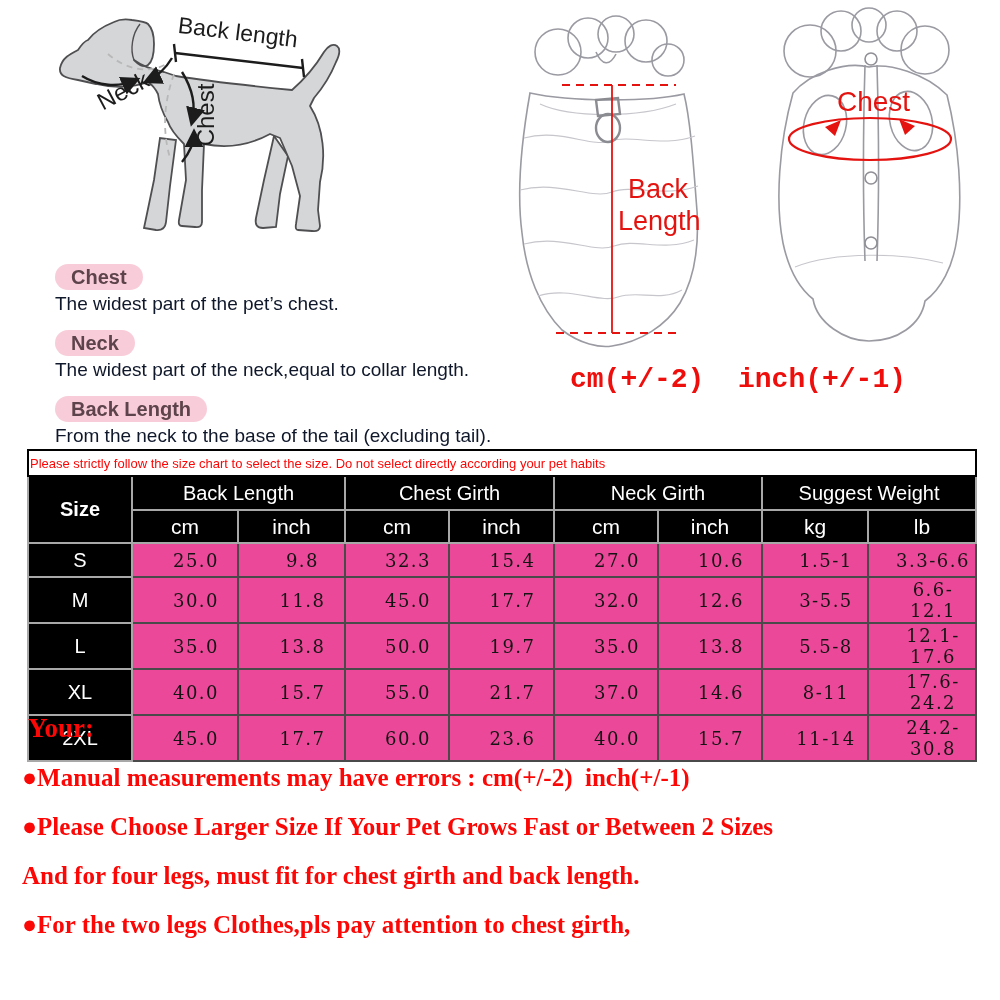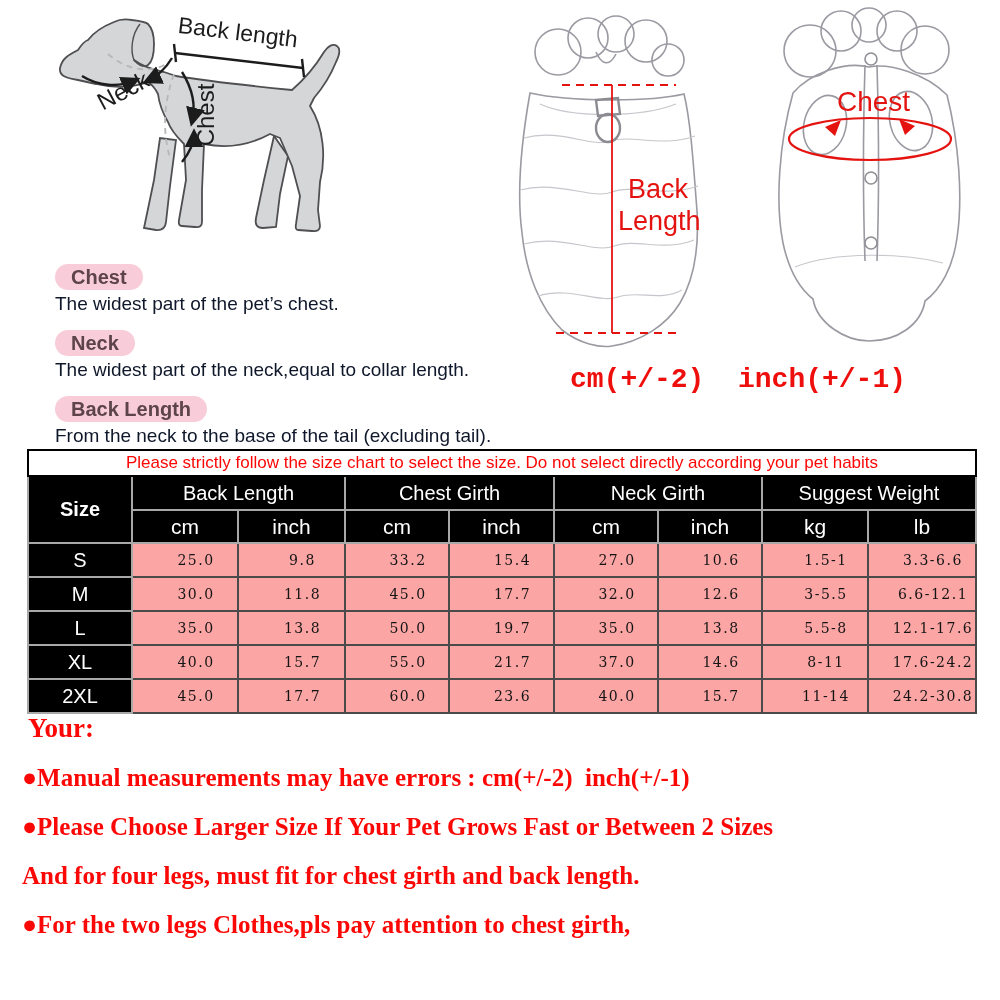"Please strictly follow the size" .notice { font-size: 17px -> 13px; text-align: center -> none }
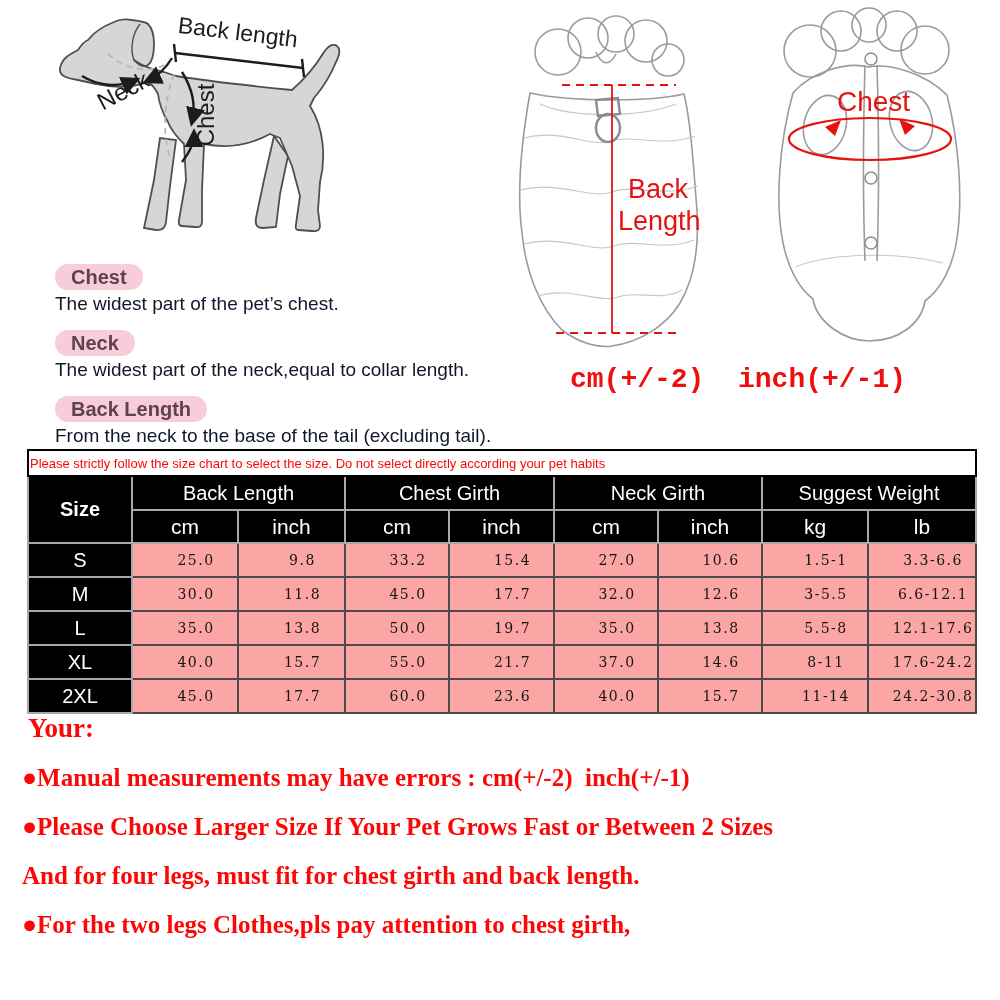"25.0" .val { background: #fca5a5 -> #ec4899; font-size: 14px -> 18px }
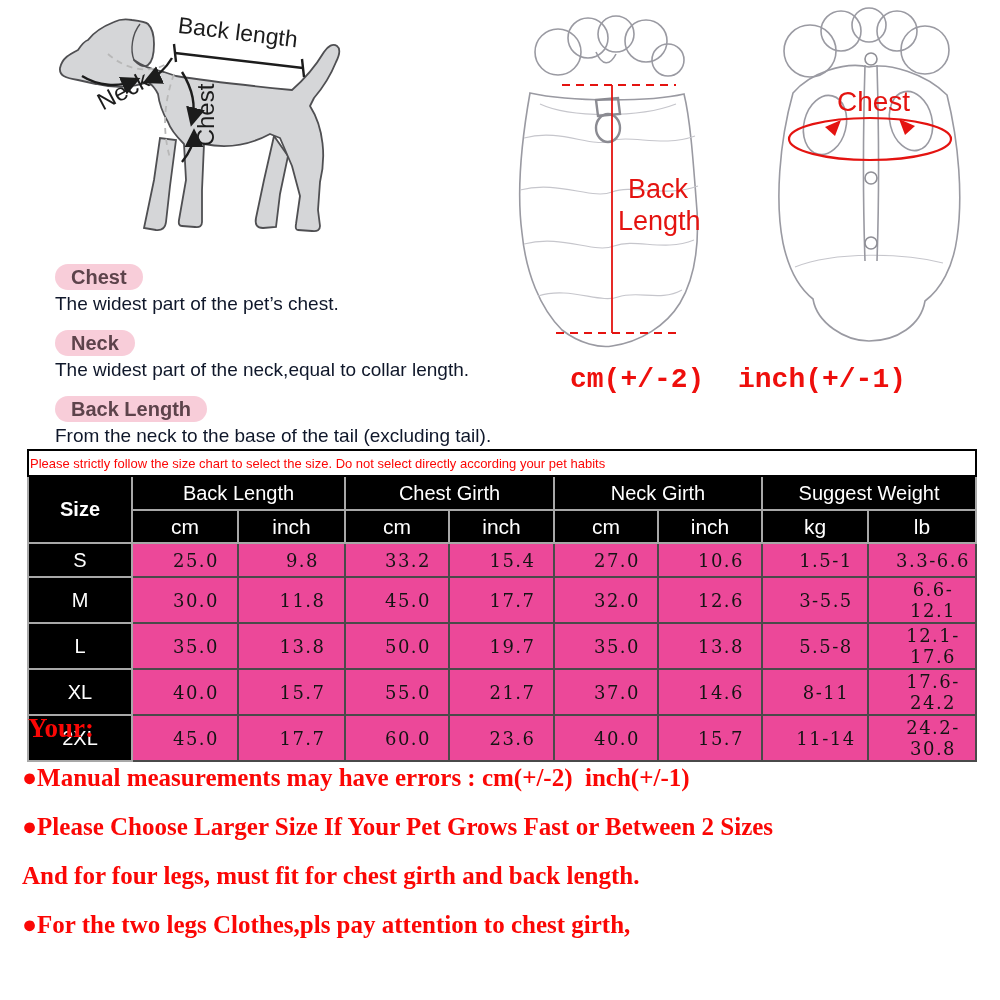"33.2" td.val { text: 33.2 -> 32.3 }
